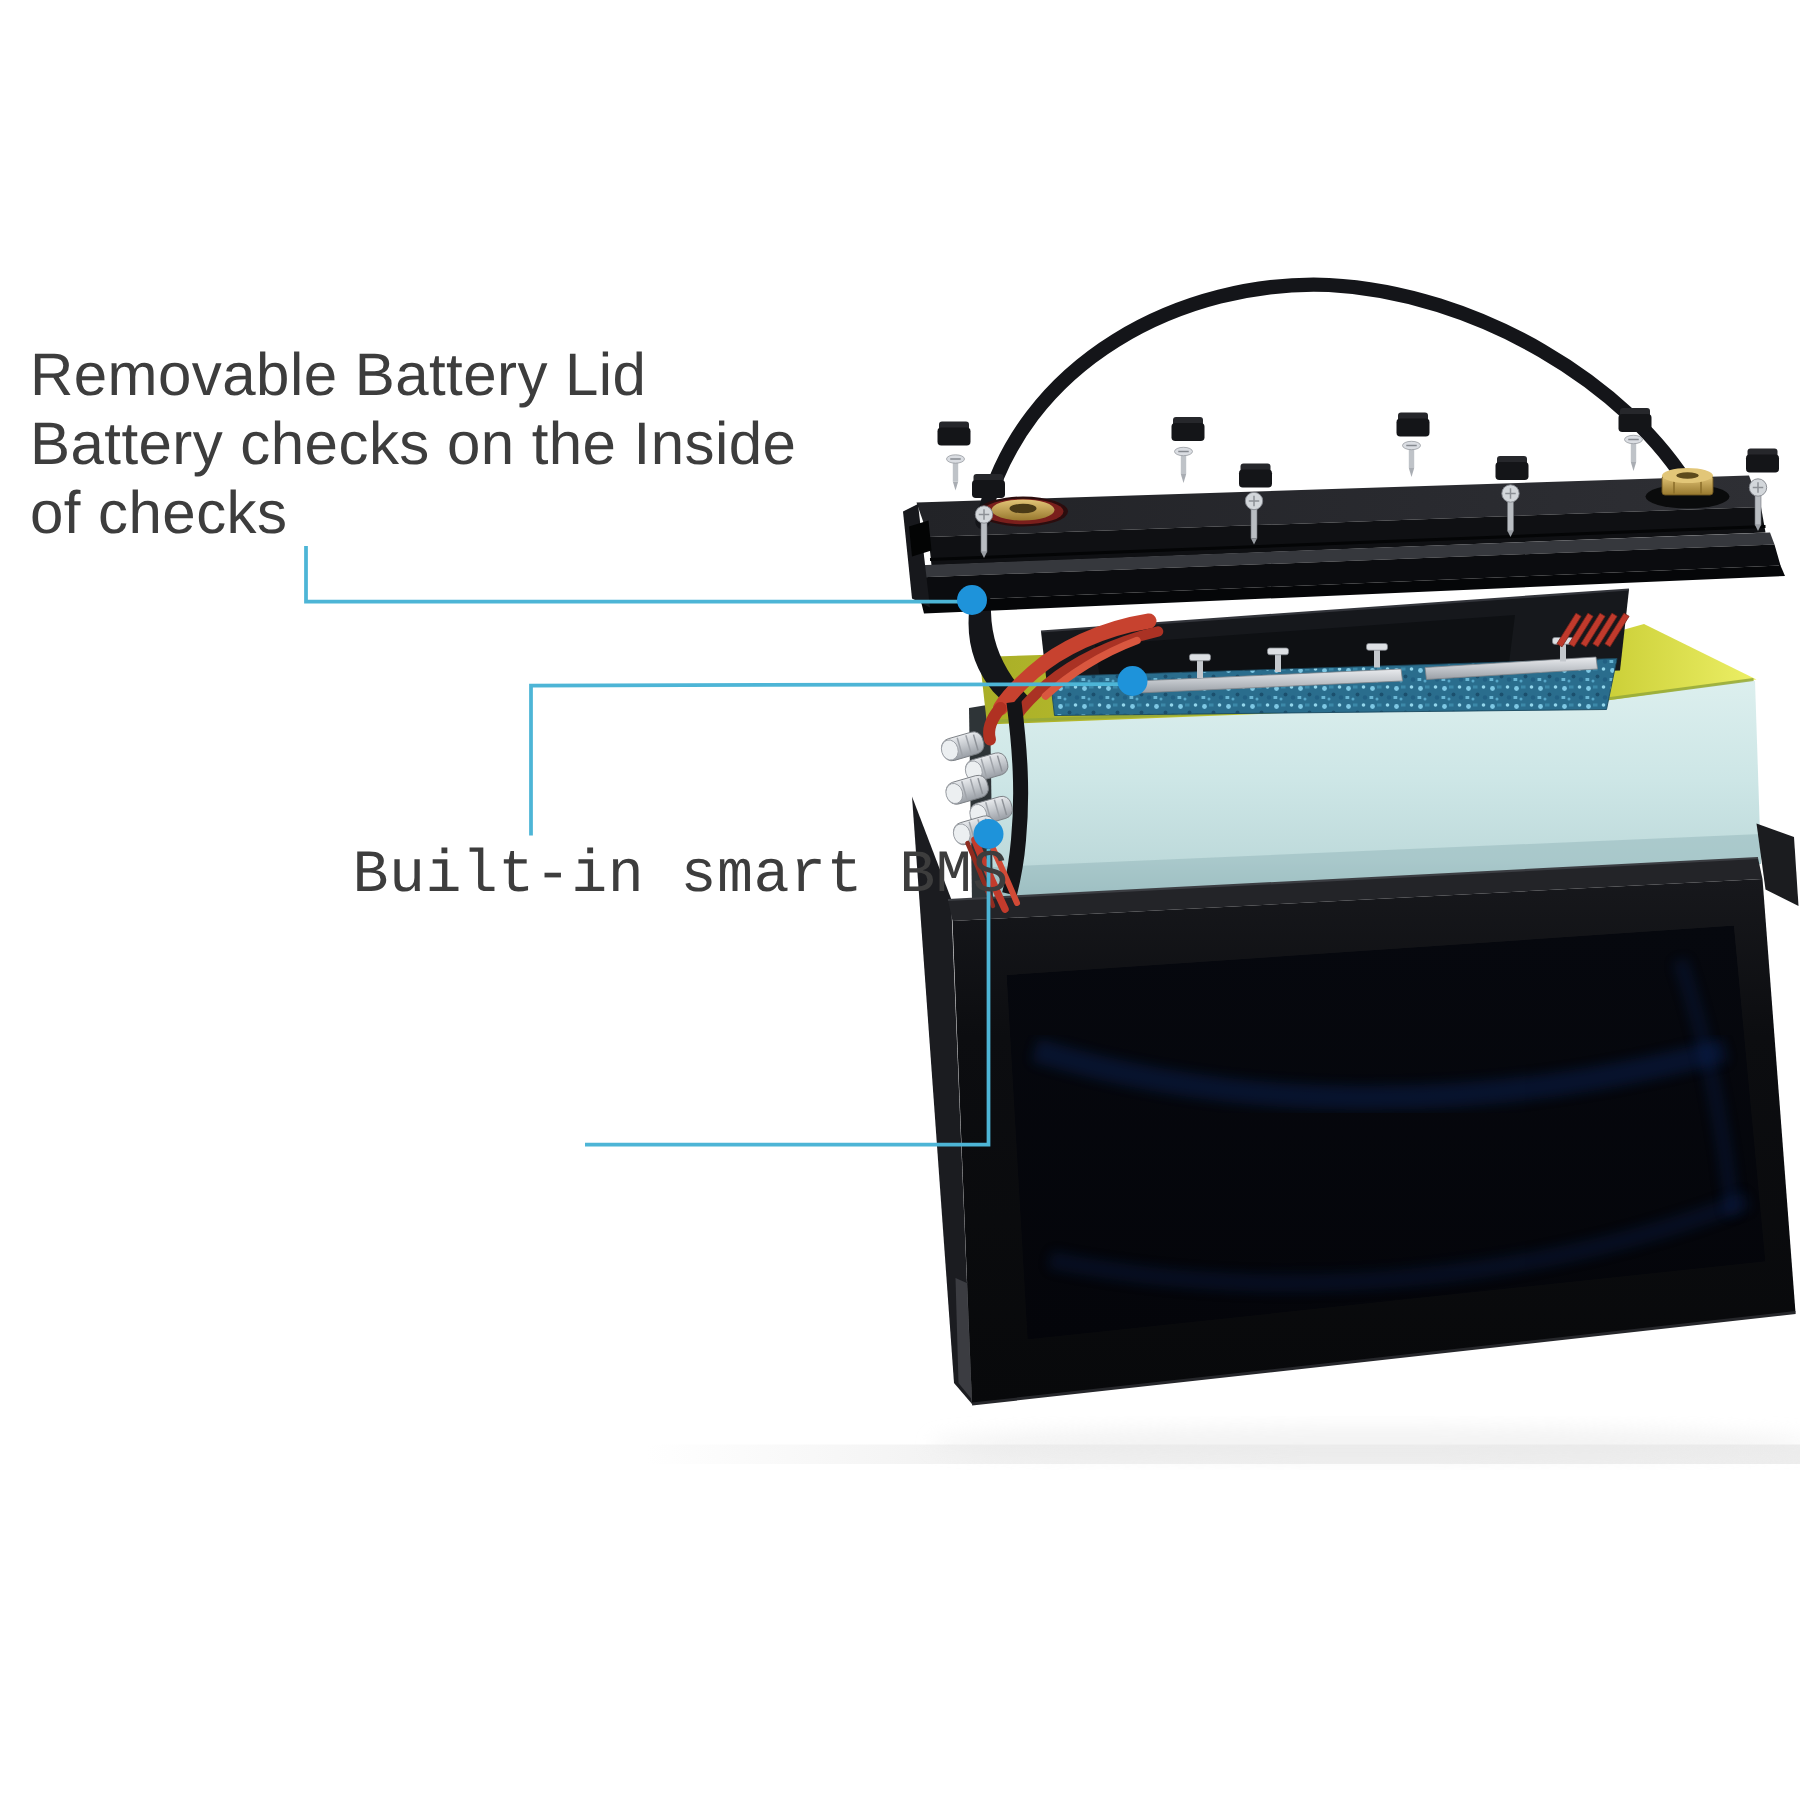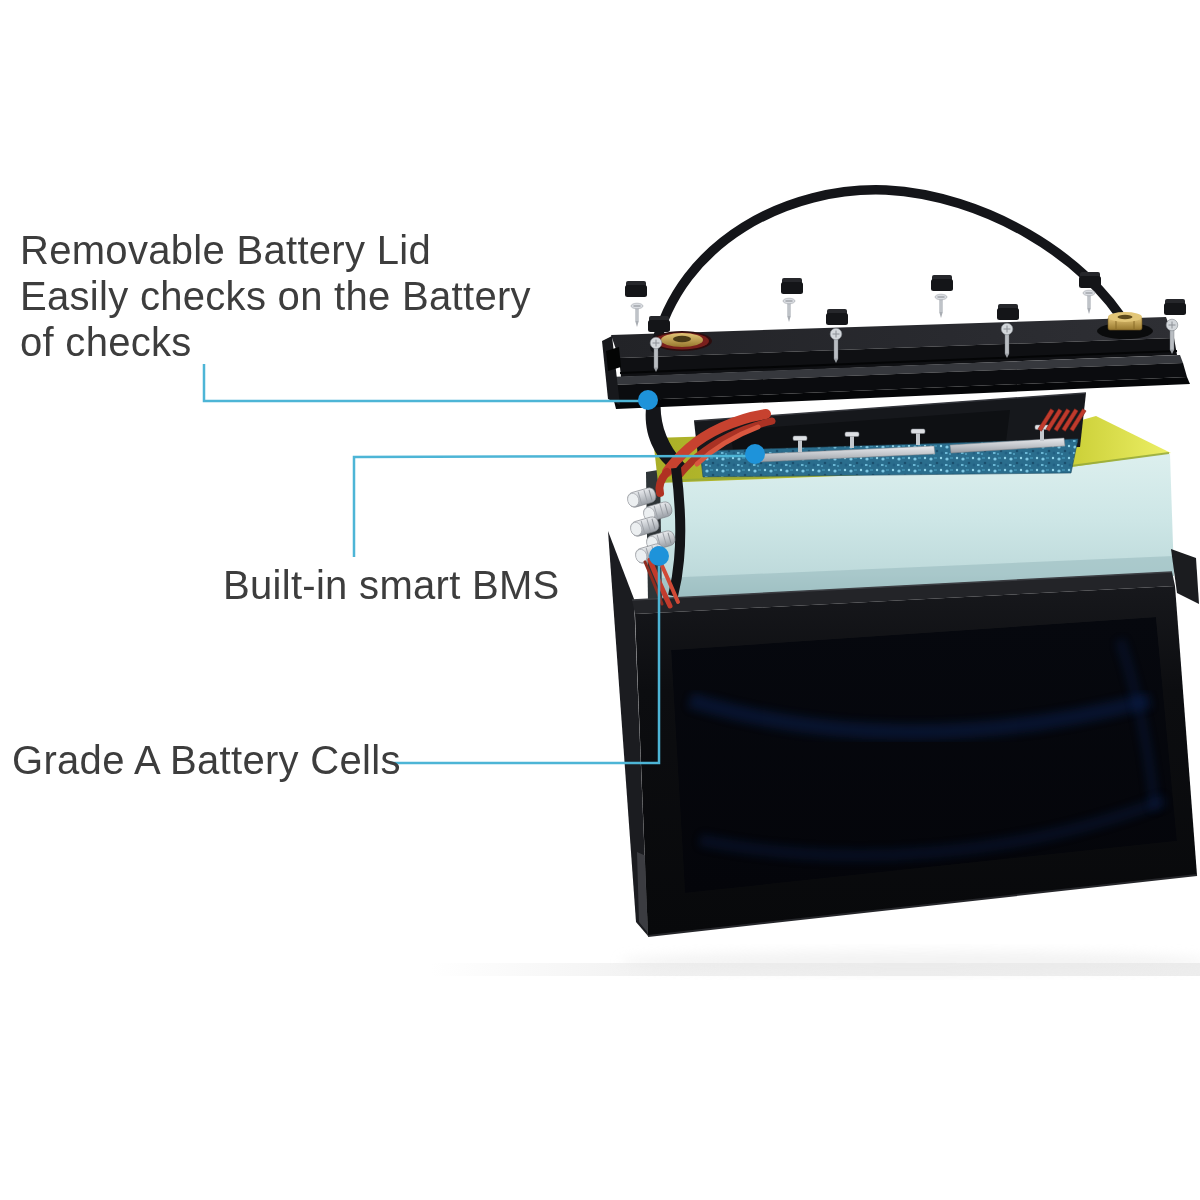"Easily checks on the Battery" div { text: Easily checks on the Battery -> Battery checks on the Inside }
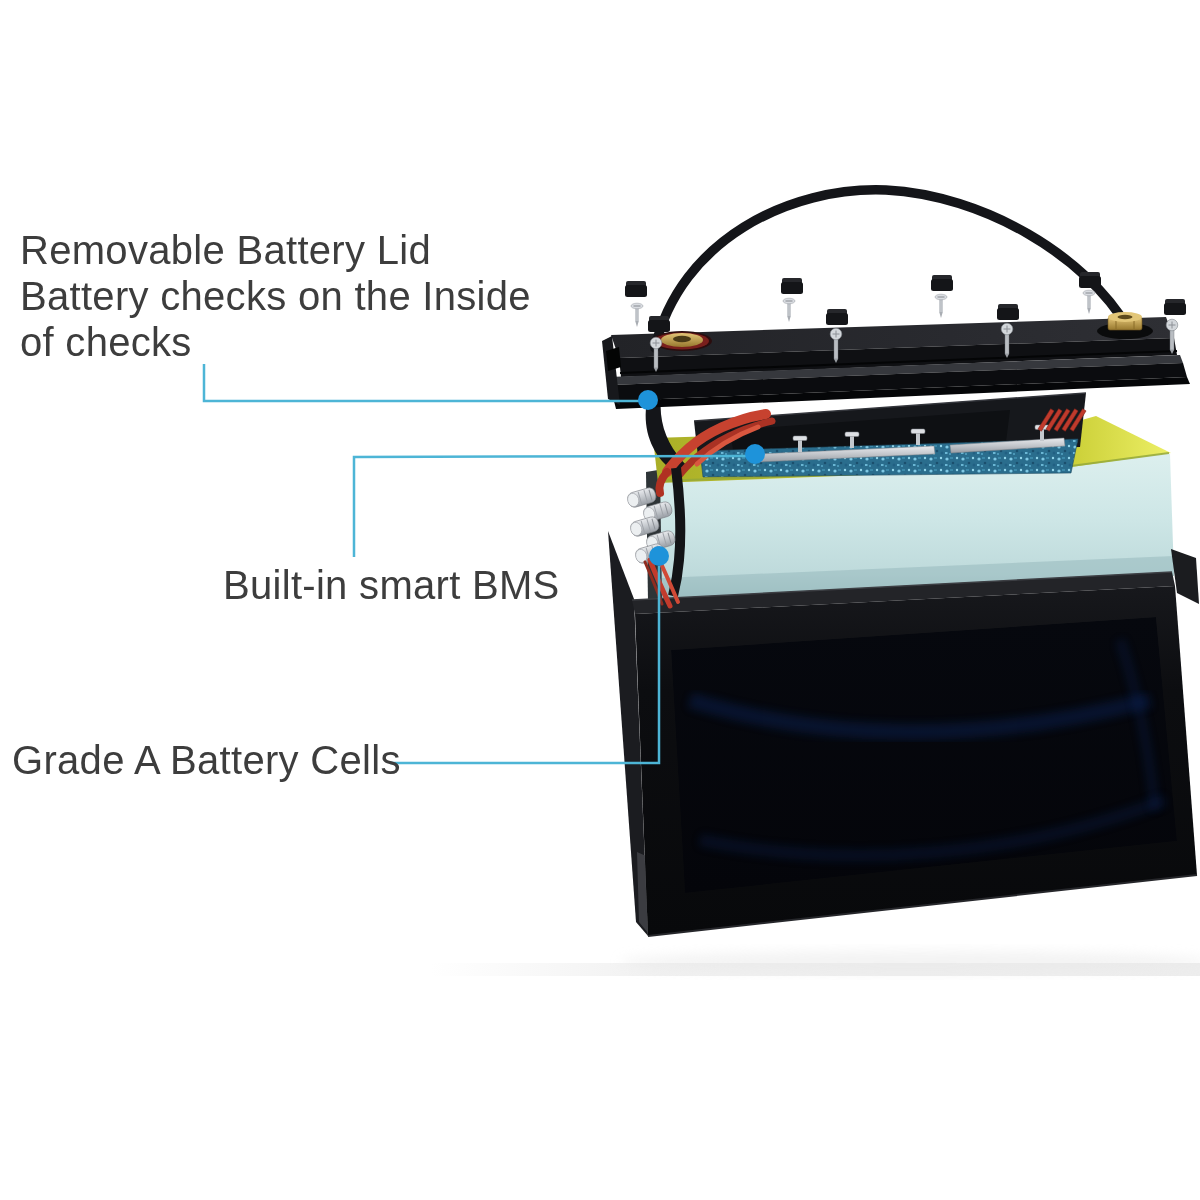"Built-in smart BMS" #ann-bms { font-family: none -> Liberation Mono, monospace; left: 223px -> 235px }
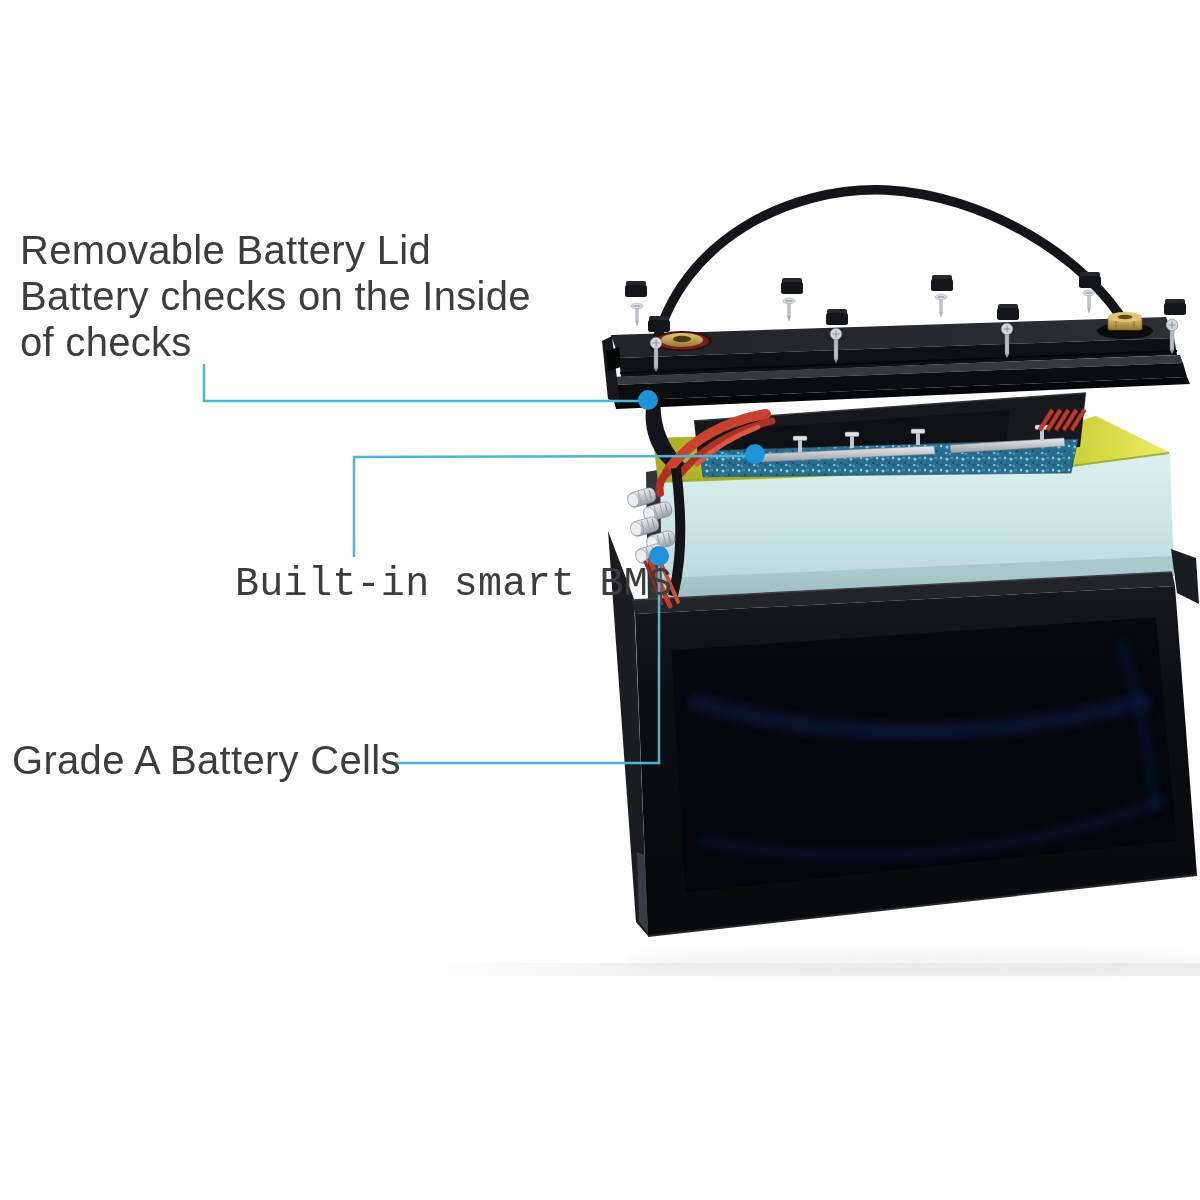"Grade A Battery Cells" div.ann { html: <div> <div>Grade A Battery Cells</div> </div> -> none }
